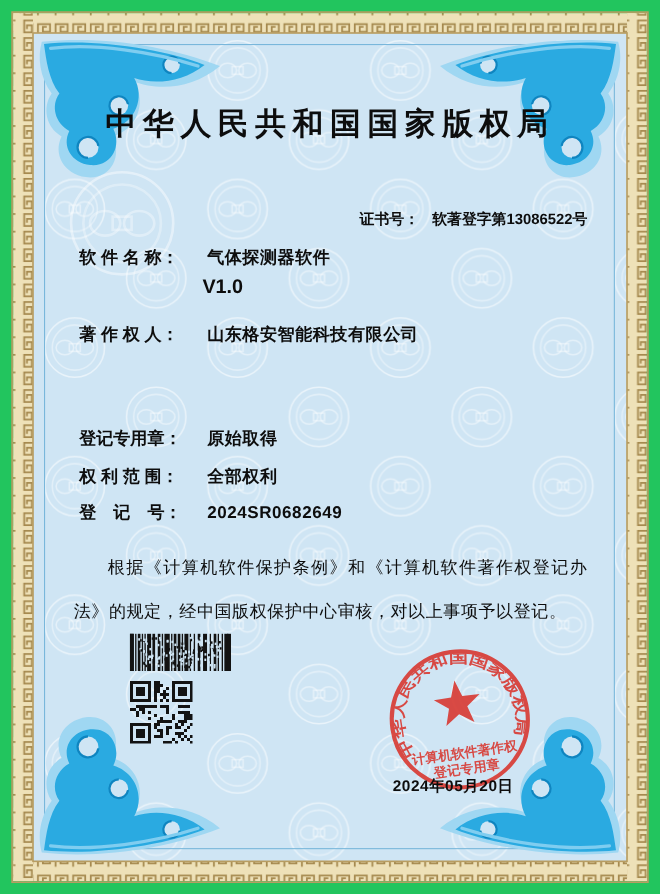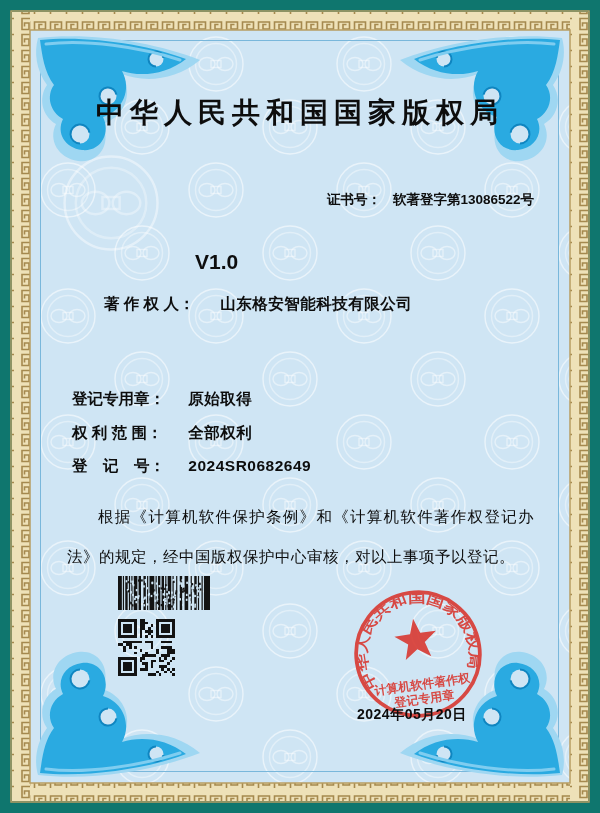"中华人民共和国国家版权局" .page { background: #0f766e -> #22c55e }
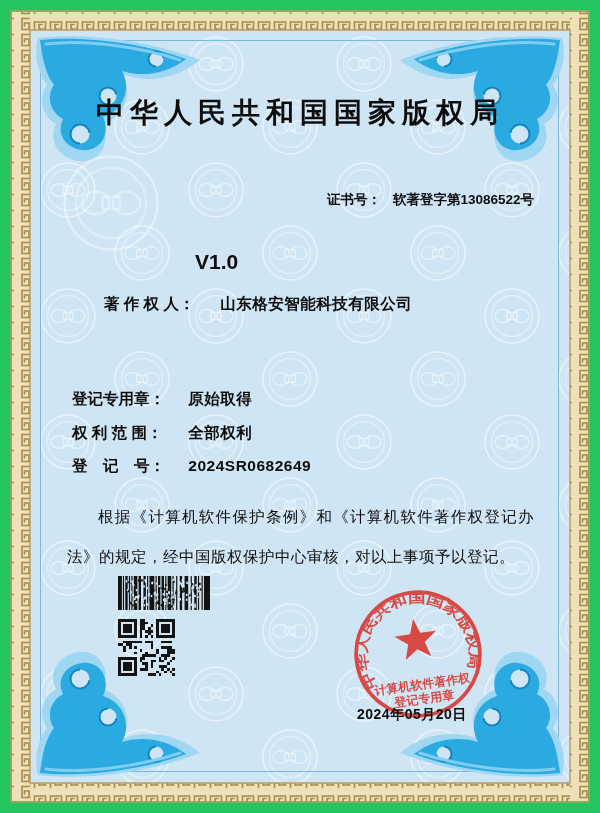"软 件 名 称： 气体探测器软件" div.row { html: none -> <div> <span>软 件 名 称：</span> <span>气体探测器软件</span> </div> }
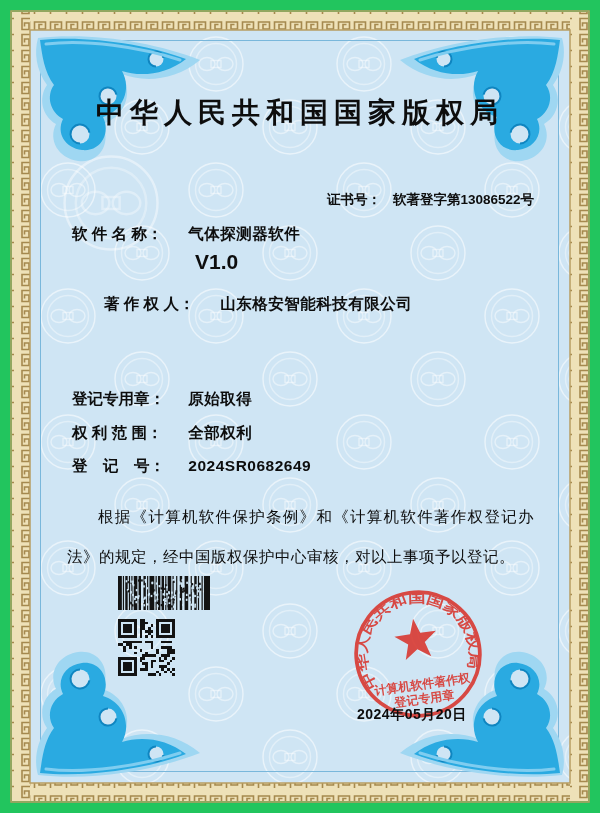"V1.0" .version { font-size: 21px -> 18px; left: 195px -> 184px }
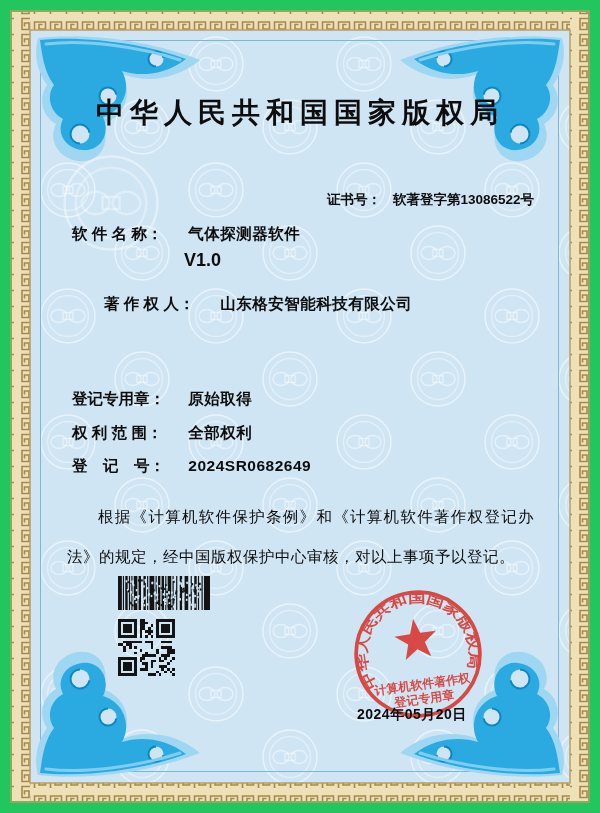"著 作 权 人： 山东格安智能科技有限公司" div.row { margin-left: 32px -> none }
